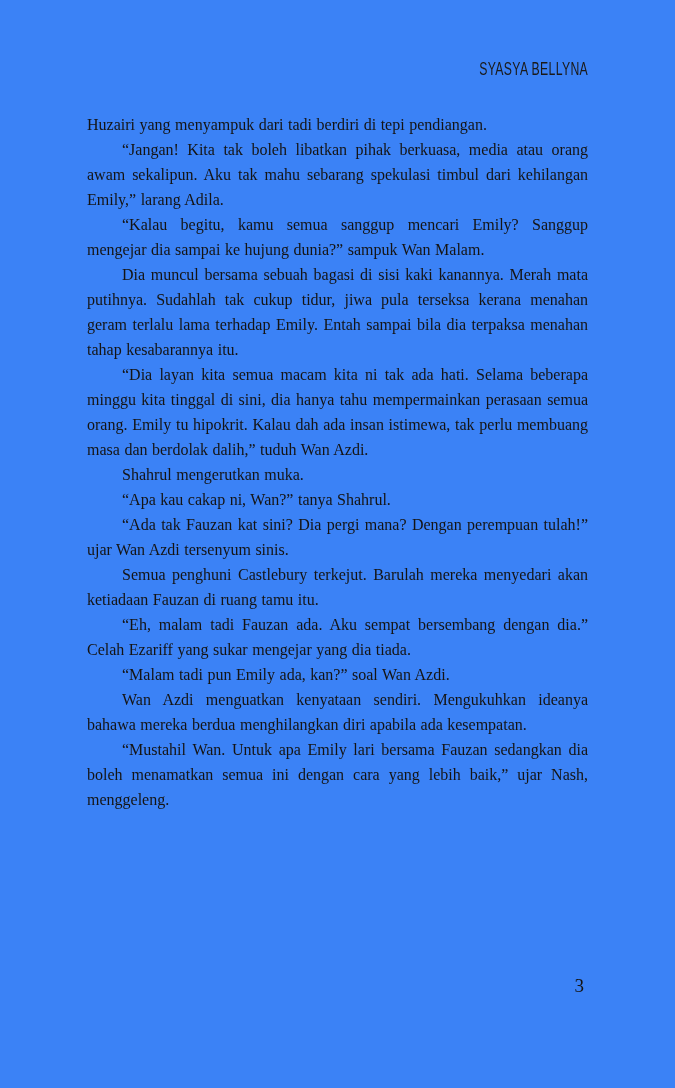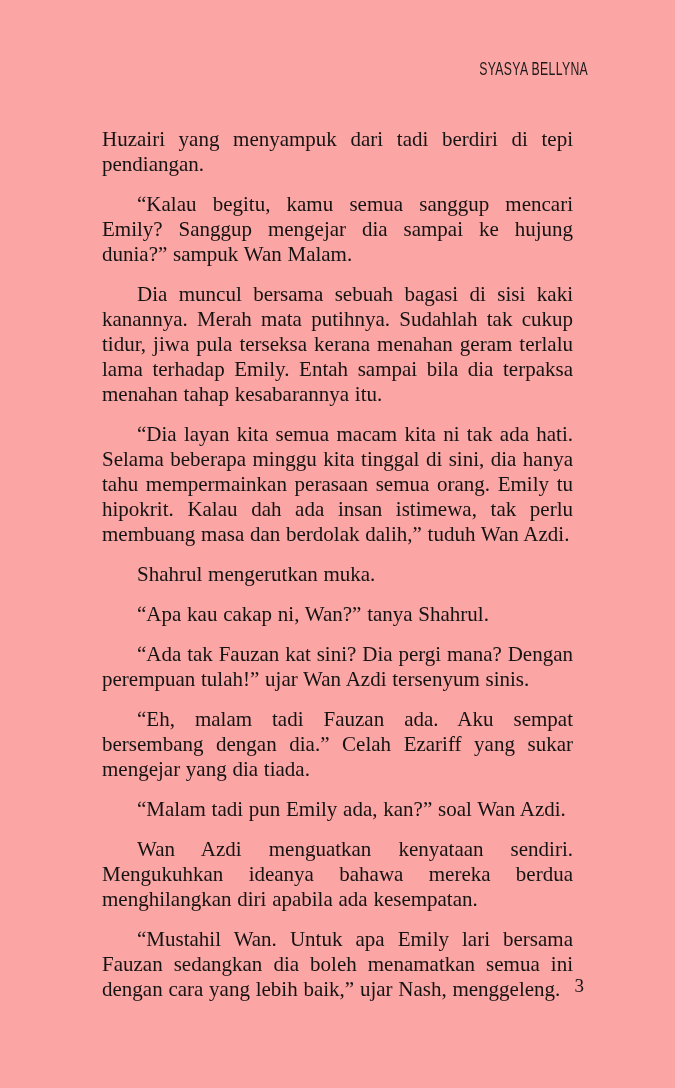"SYASYA BELLYNA" .page { background: #fca5a5 -> #3b82f6 }
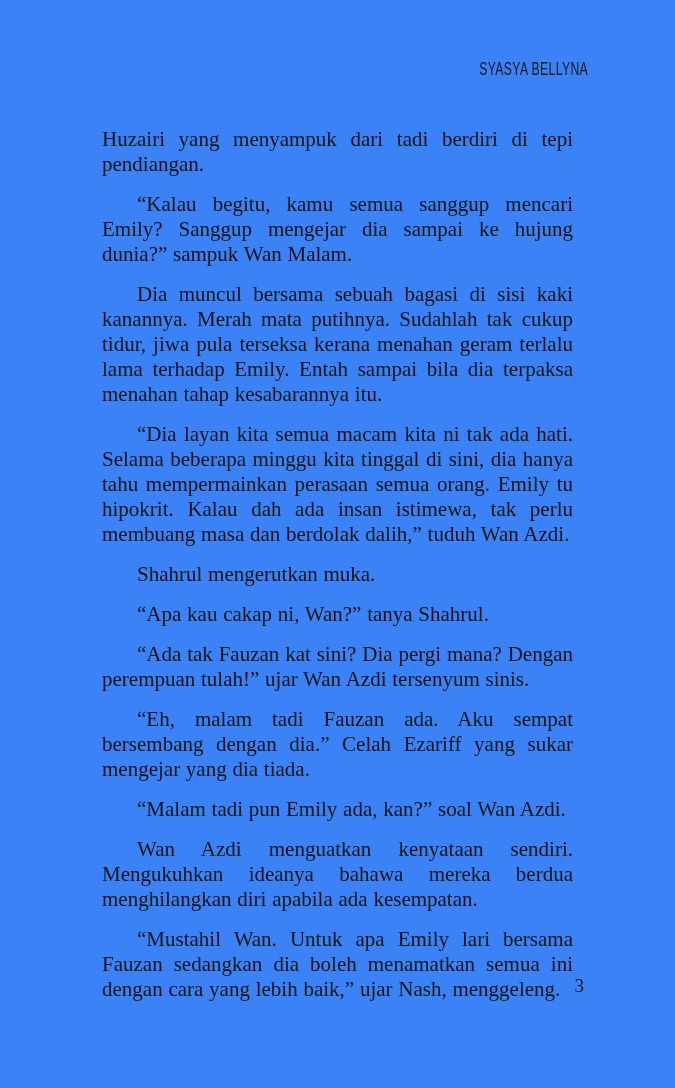"Huzairi yang menyampuk dari tadi" .body-text p { font-size: 21px -> 16px; margin: 15px -> 0 }
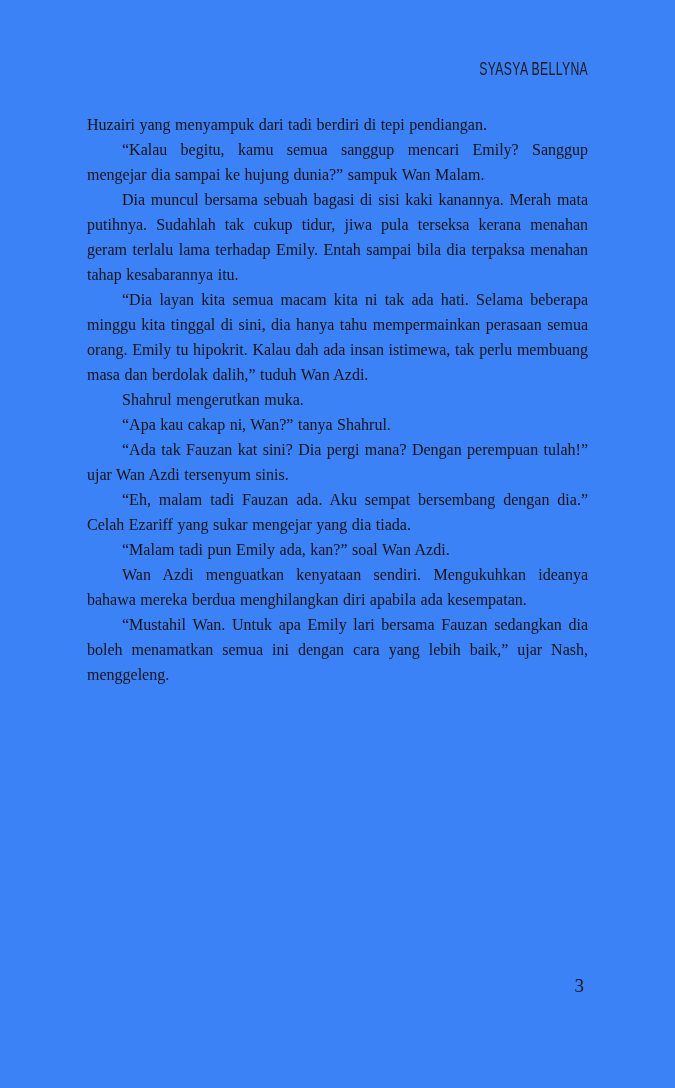"“Jangan! Kita tak boleh libatkan" p { html: none -> <p>“Jangan! Kita tak boleh libatkan pihak berkuasa, media atau orang awam sekalipun. Aku tak mahu sebarang spekulasi timbul dari kehilangan Emily,” larang Adila.</p> }
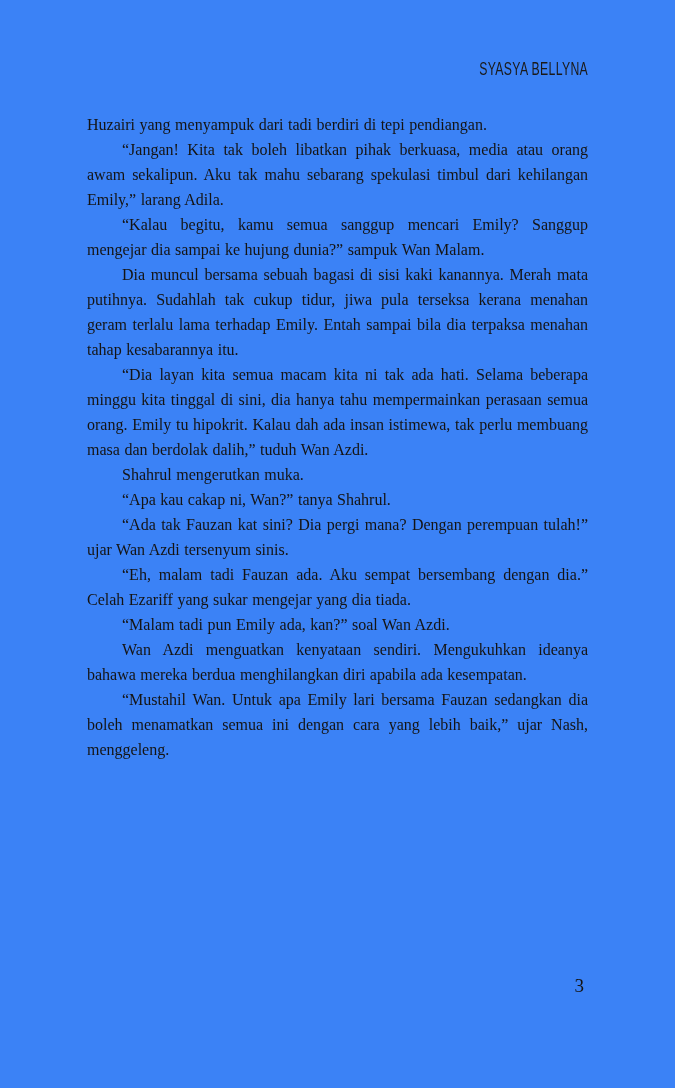"Semua penghuni Castlebury terkejut." p { html: none -> <p>Semua penghuni Castlebury terkejut. Barulah mereka menyedari akan ketiadaan Fauzan di ruang tamu itu.</p> }
